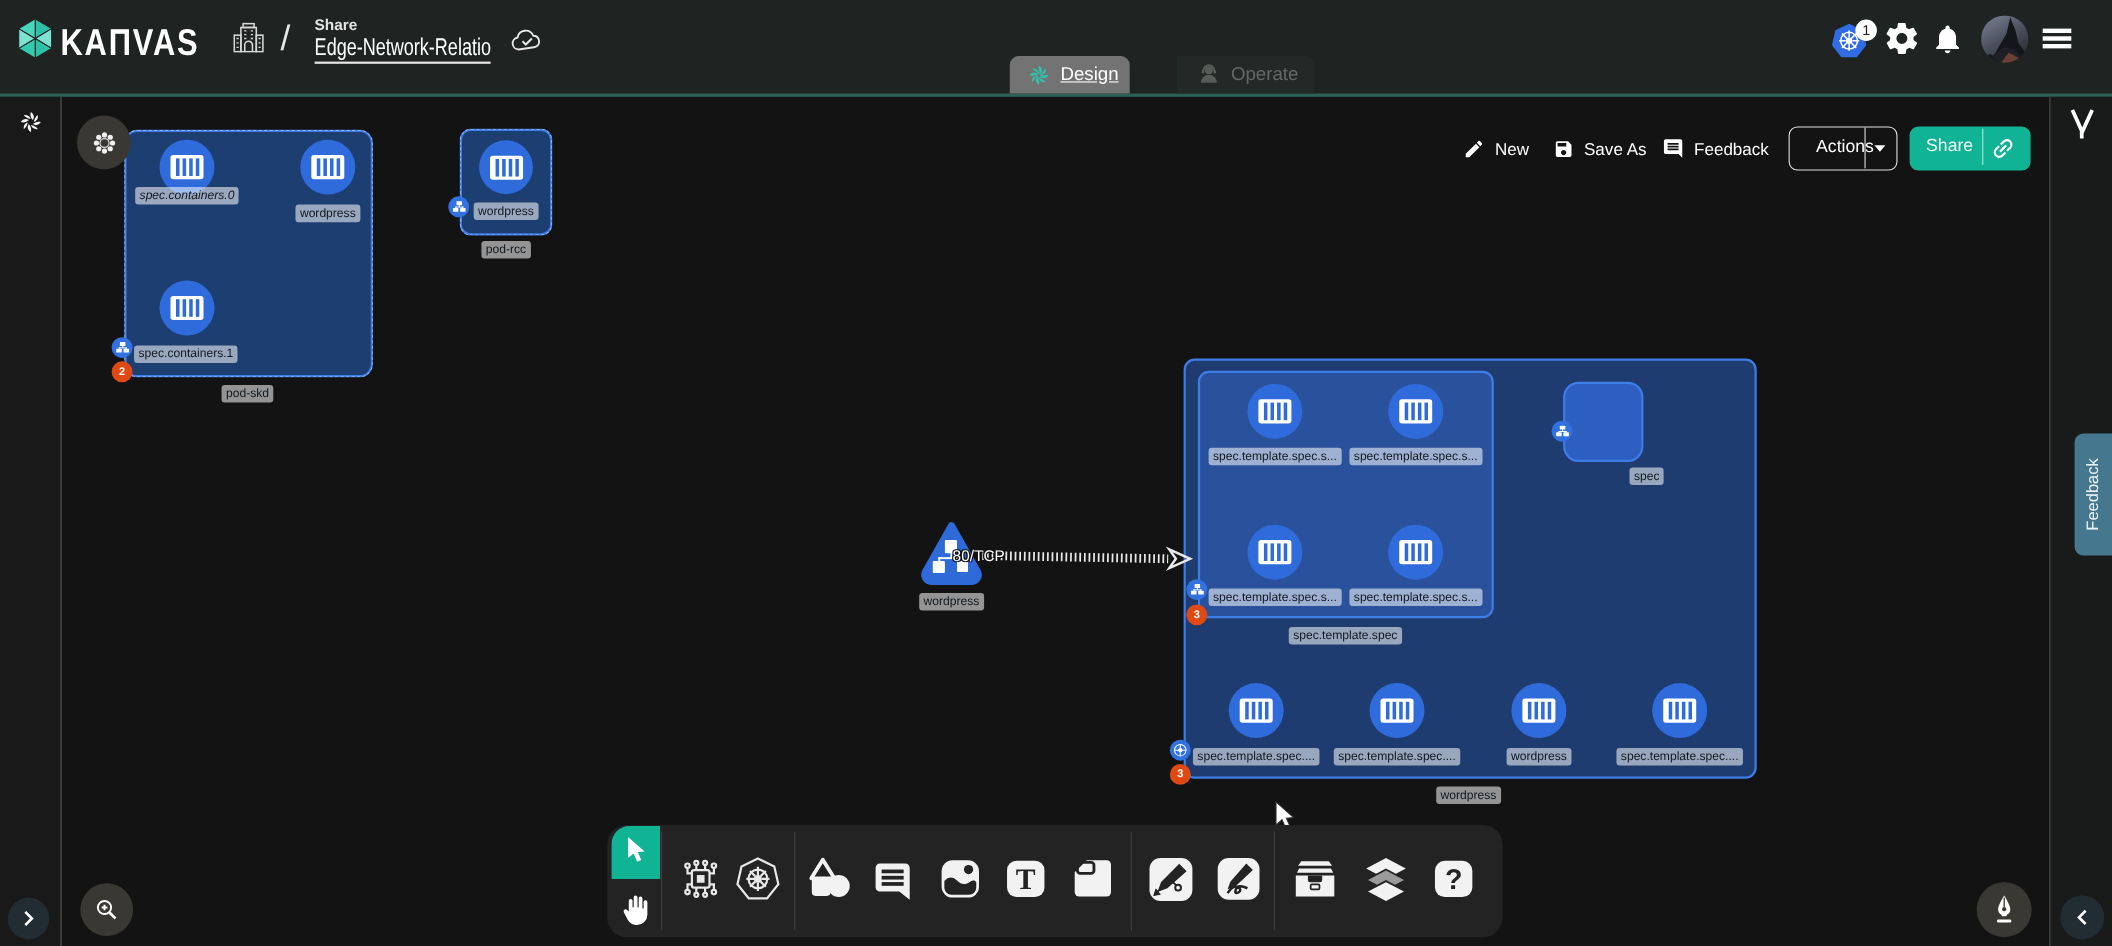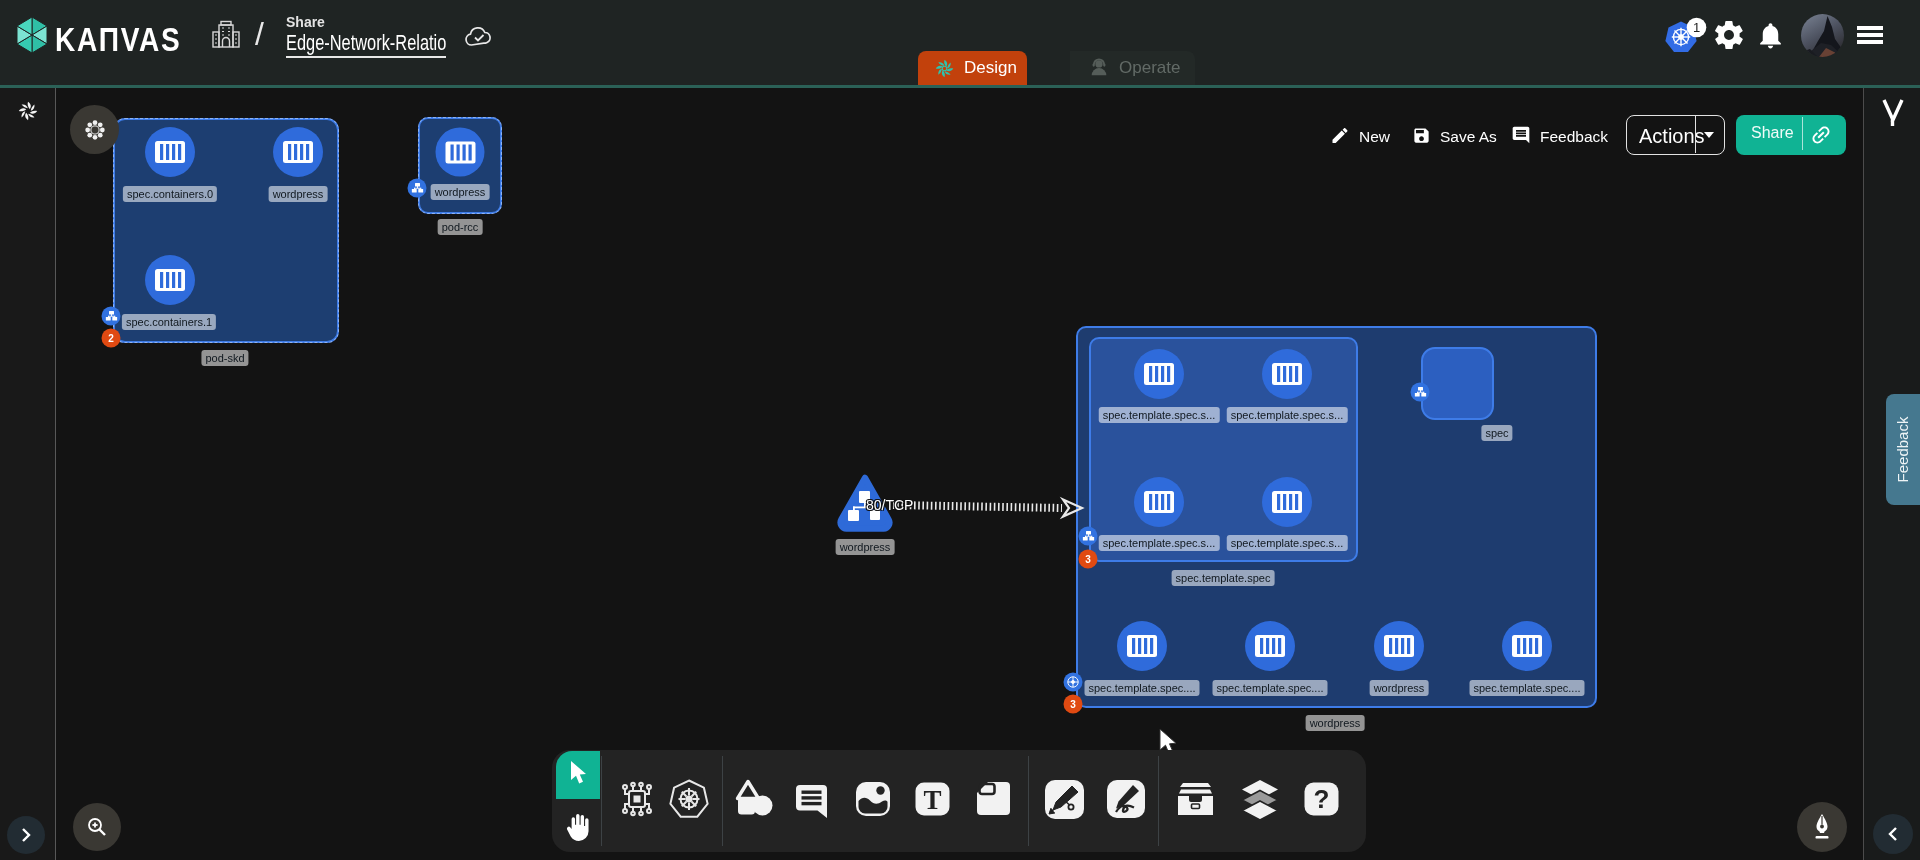"Design" #tabDesign { background: #c2410c -> #737373; text-decoration: none -> underline }
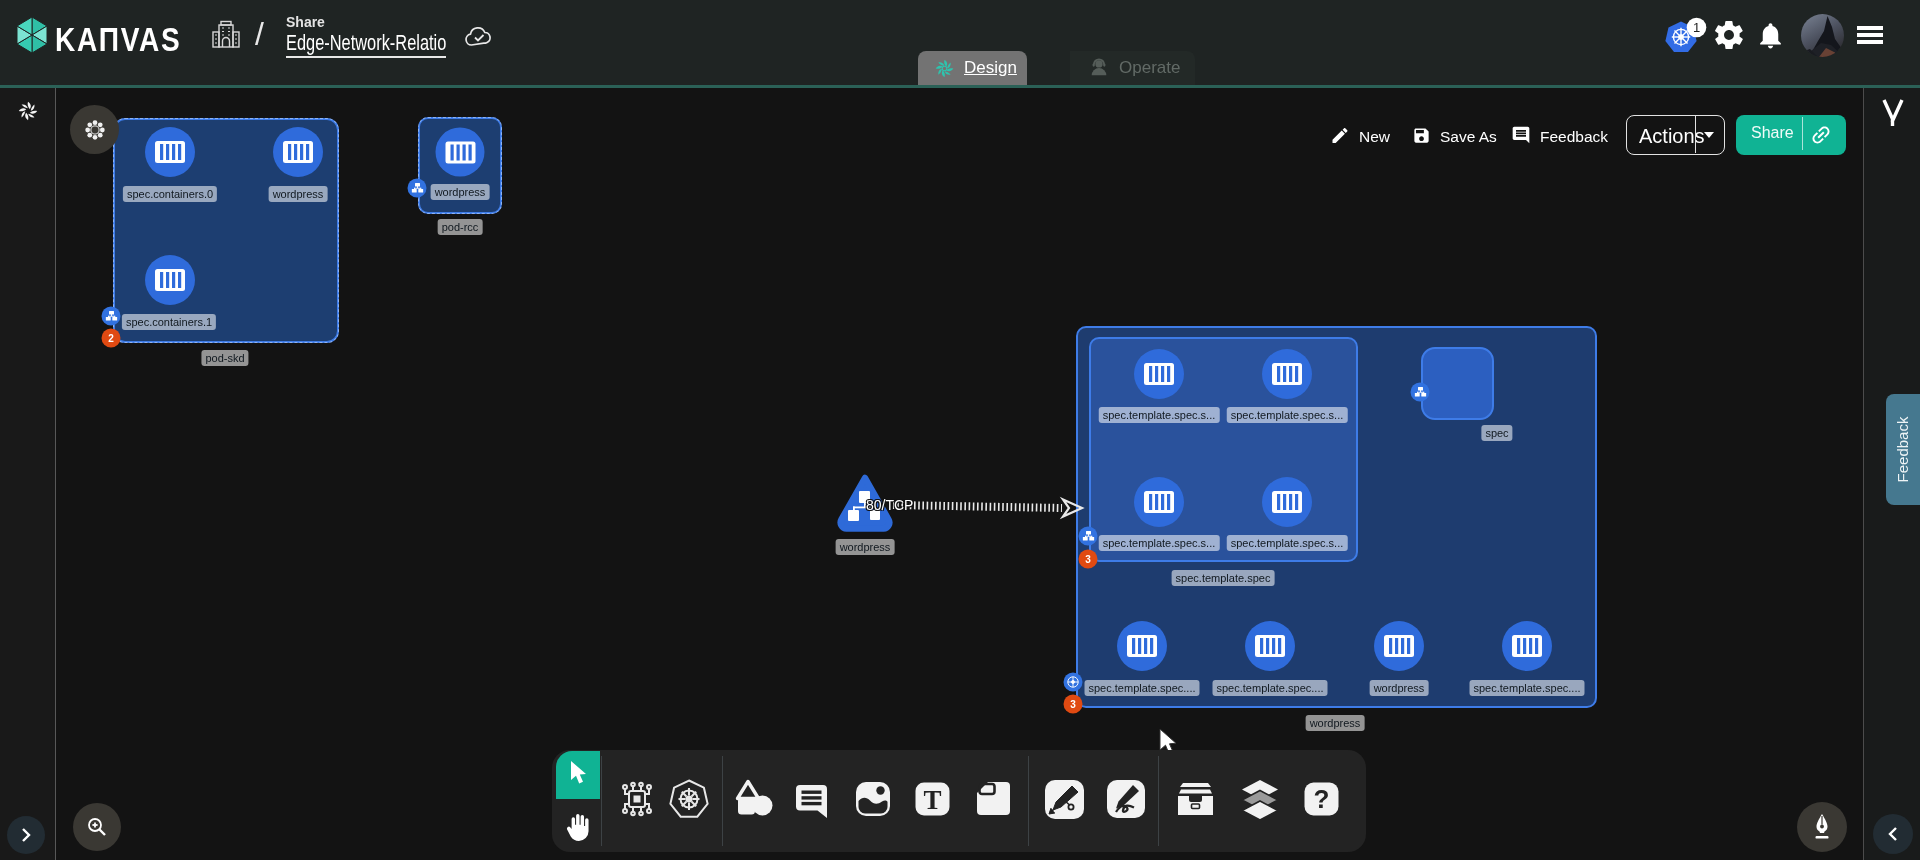"Actions" span { font-size: 20px -> 16px; left: 12px -> 24px }
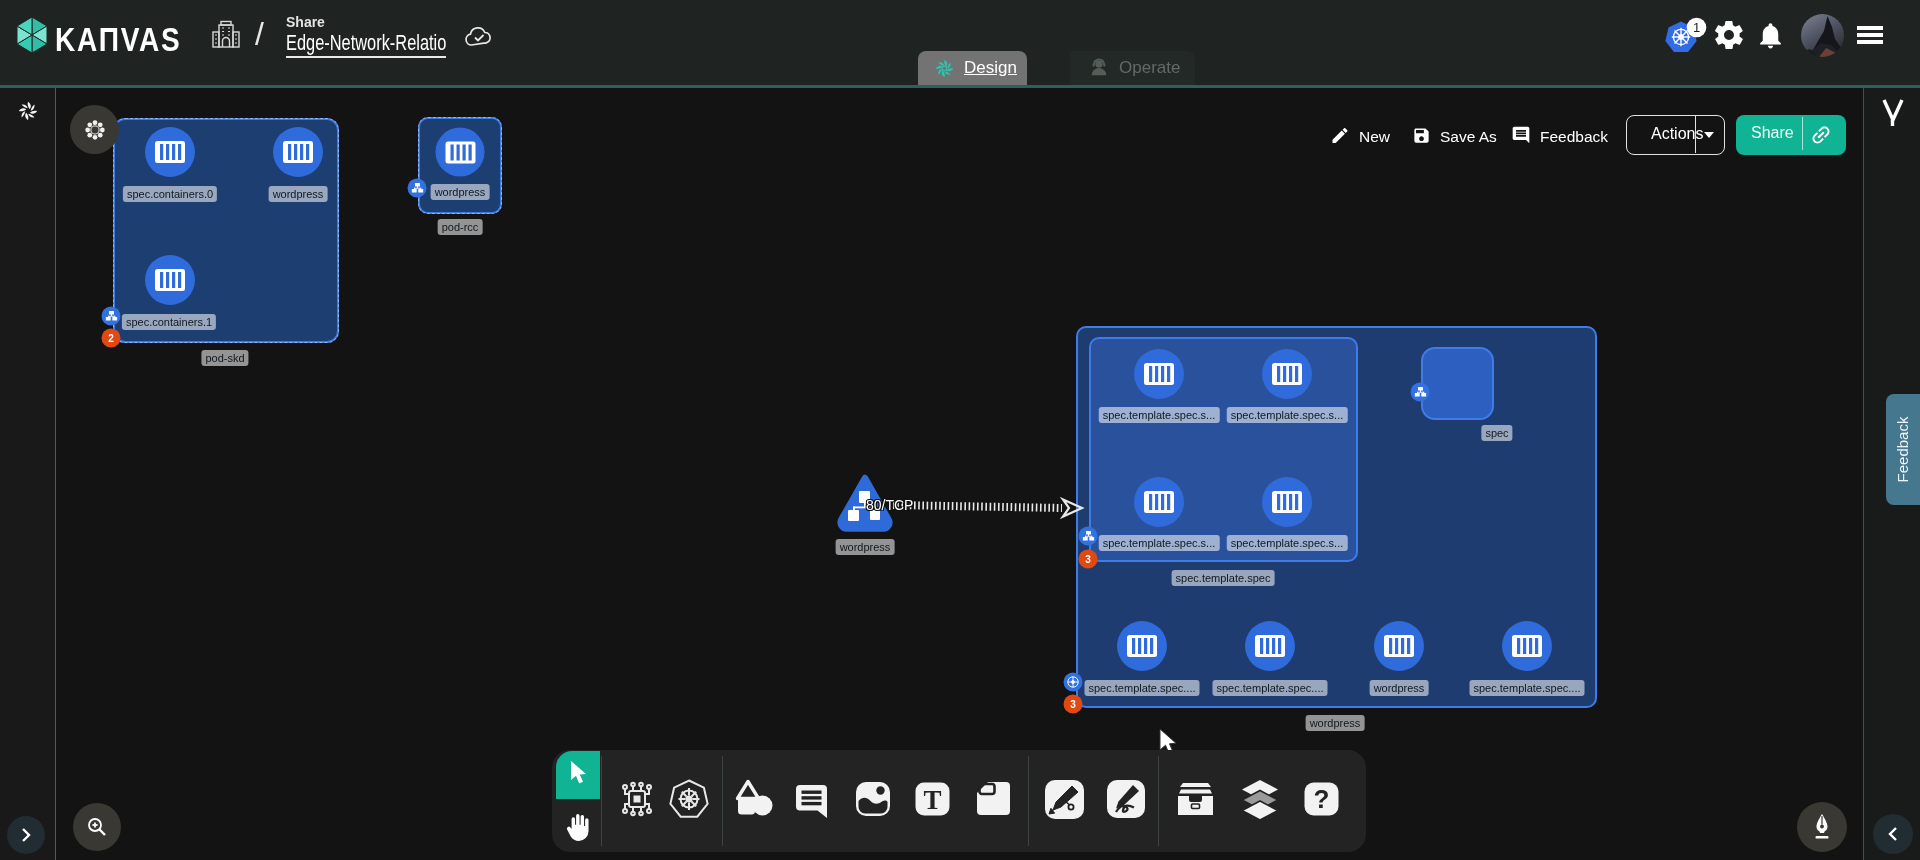"spec.containers.0" div.nlabel { font-style: none -> italic; top: 186px -> 170px }
